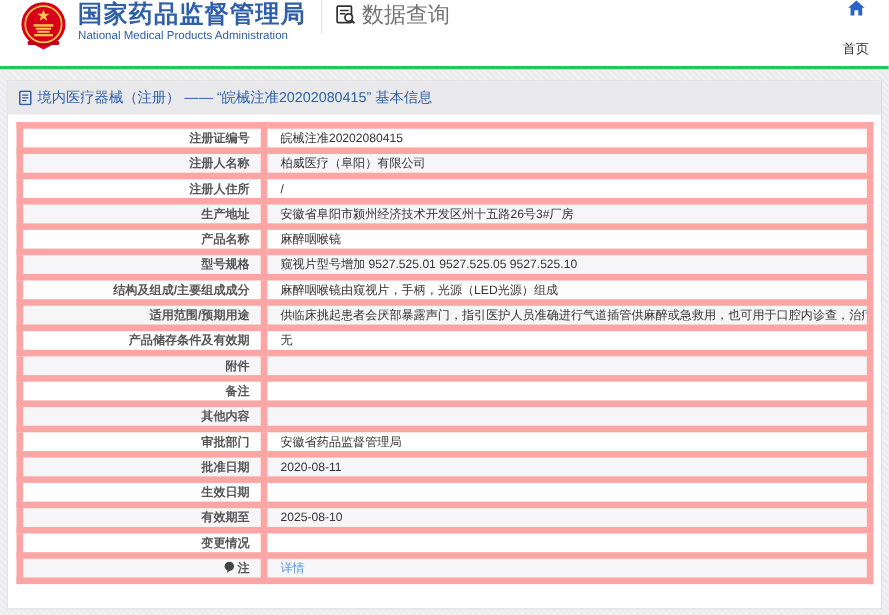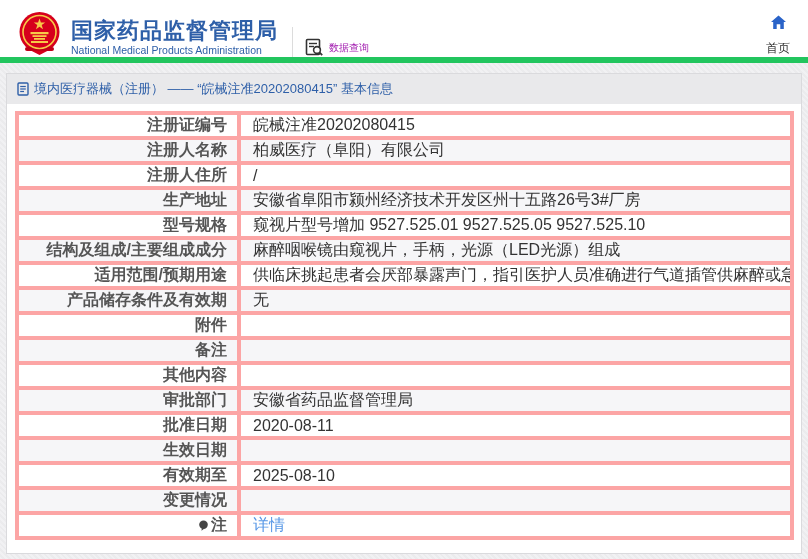"国家药品监督管理局" .header { align-items: flex-end -> flex-start; border-bottom: 6px solid #22c55e -> 3px solid #22c55e }
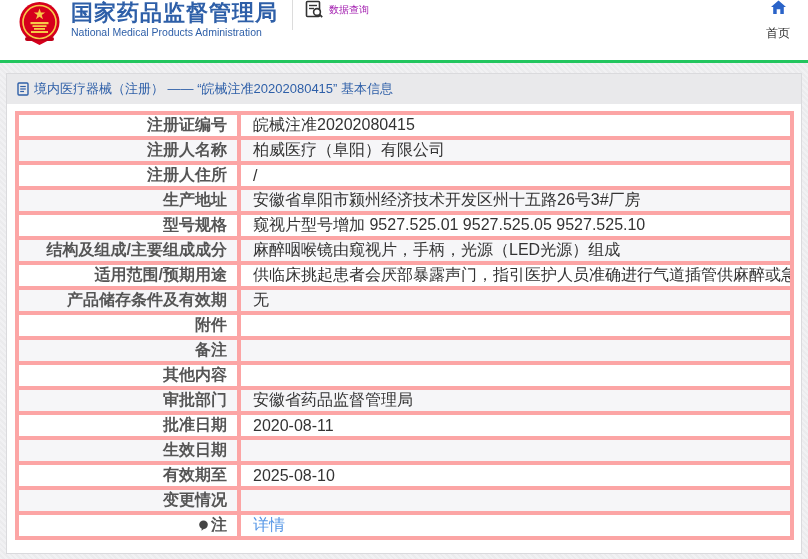"数据查询" .data-query-label { color: #a21caf -> #737373; font-size: 10px -> 20px }
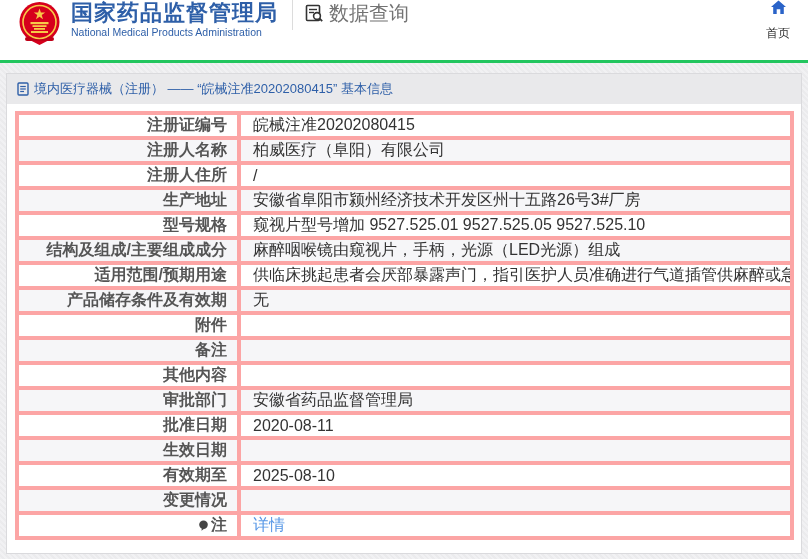"首页" .header-nav-item { gap: 10px -> 21px }
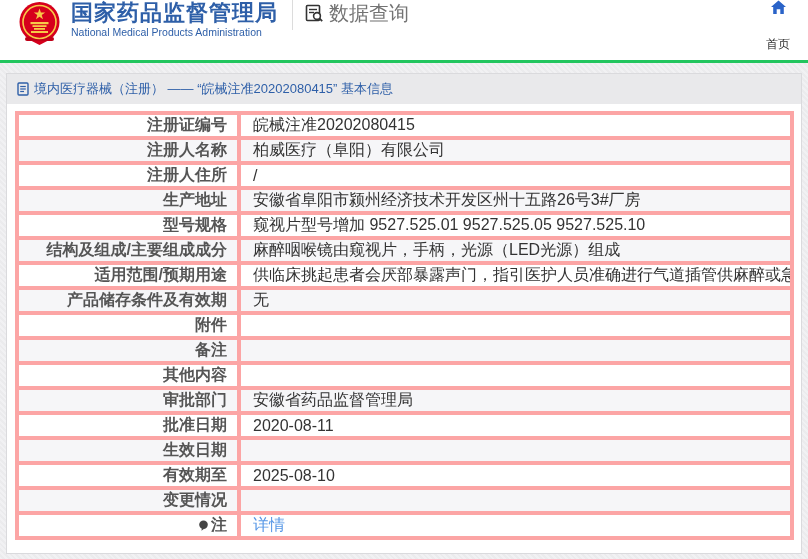"注册证编号" table.info th, table.info td { border: 4px solid #fca5a5 -> 6px solid #fca5a5; font-size: 16px -> 11px }
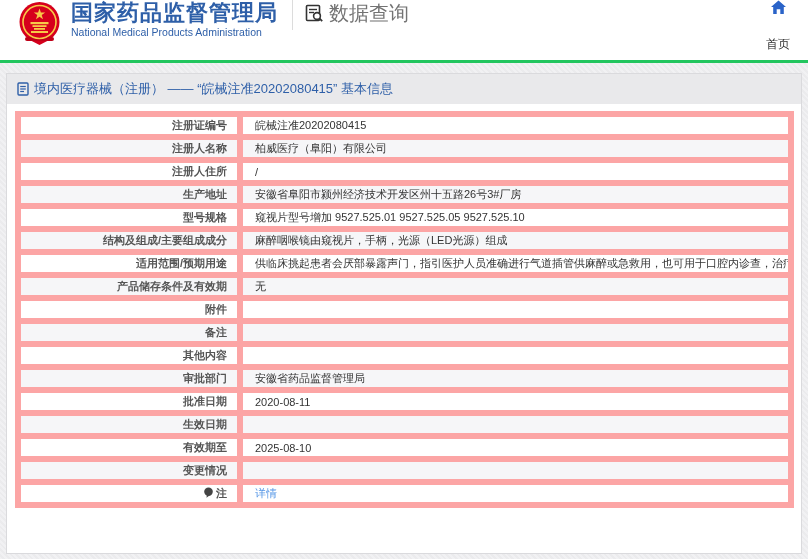"产品名称" tr { html: none -> <tr> <th>产品名称</th> <td>麻醉咽喉镜</td> </tr> }
